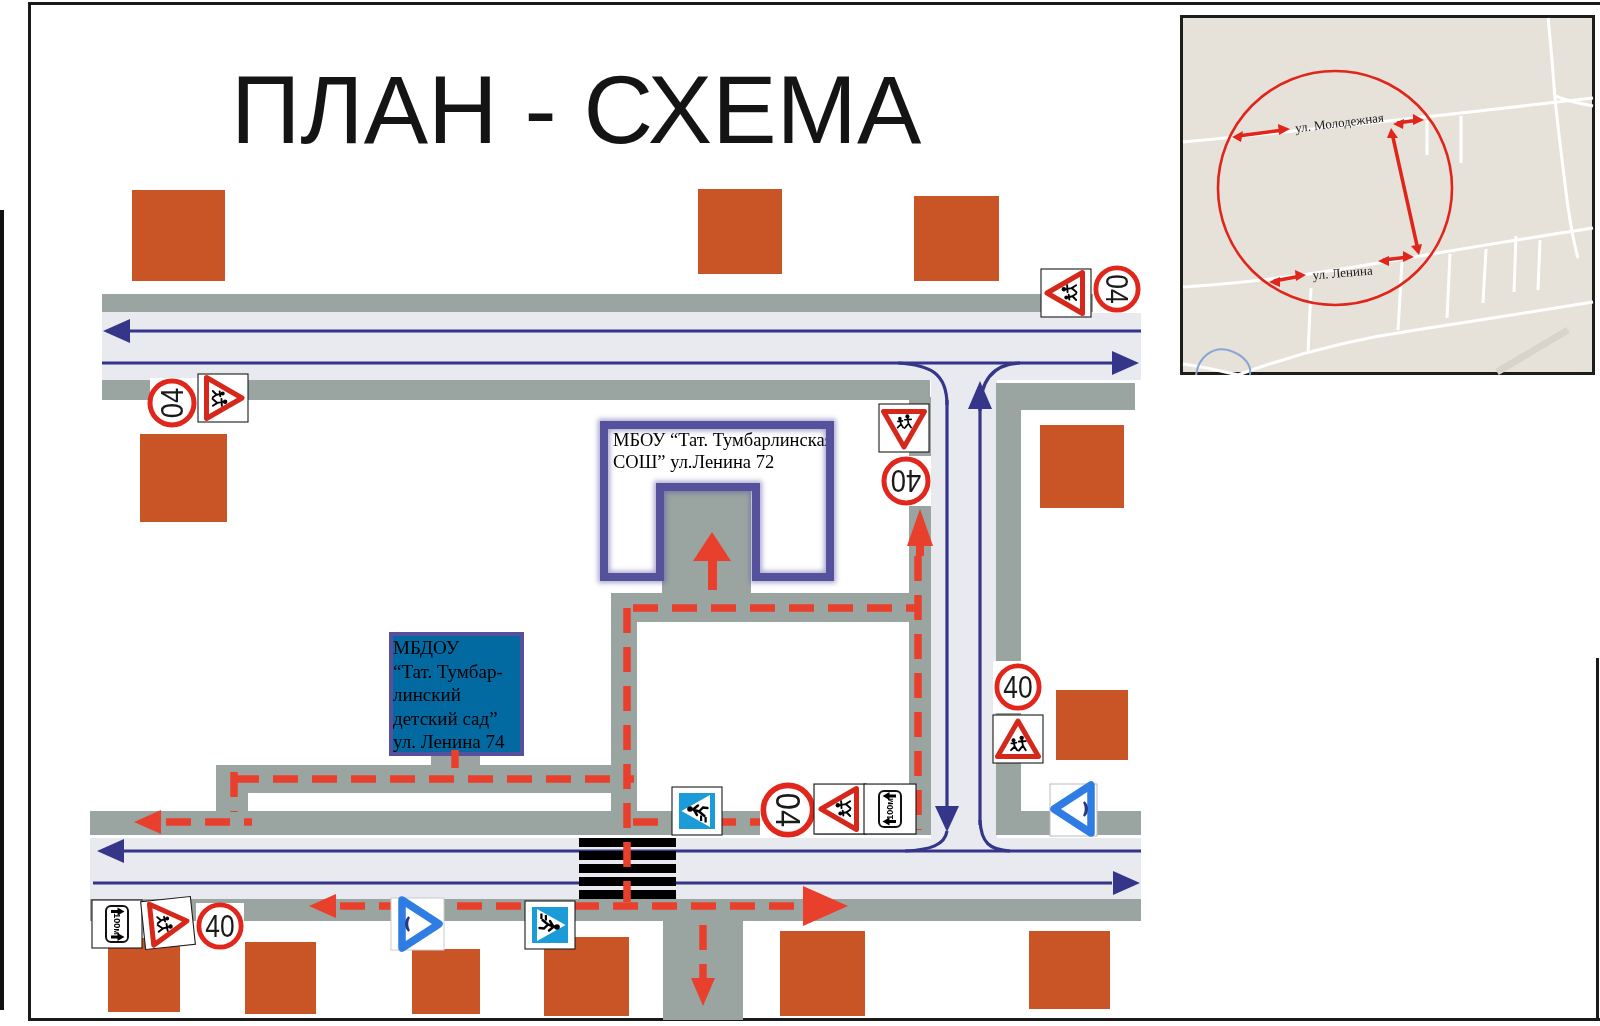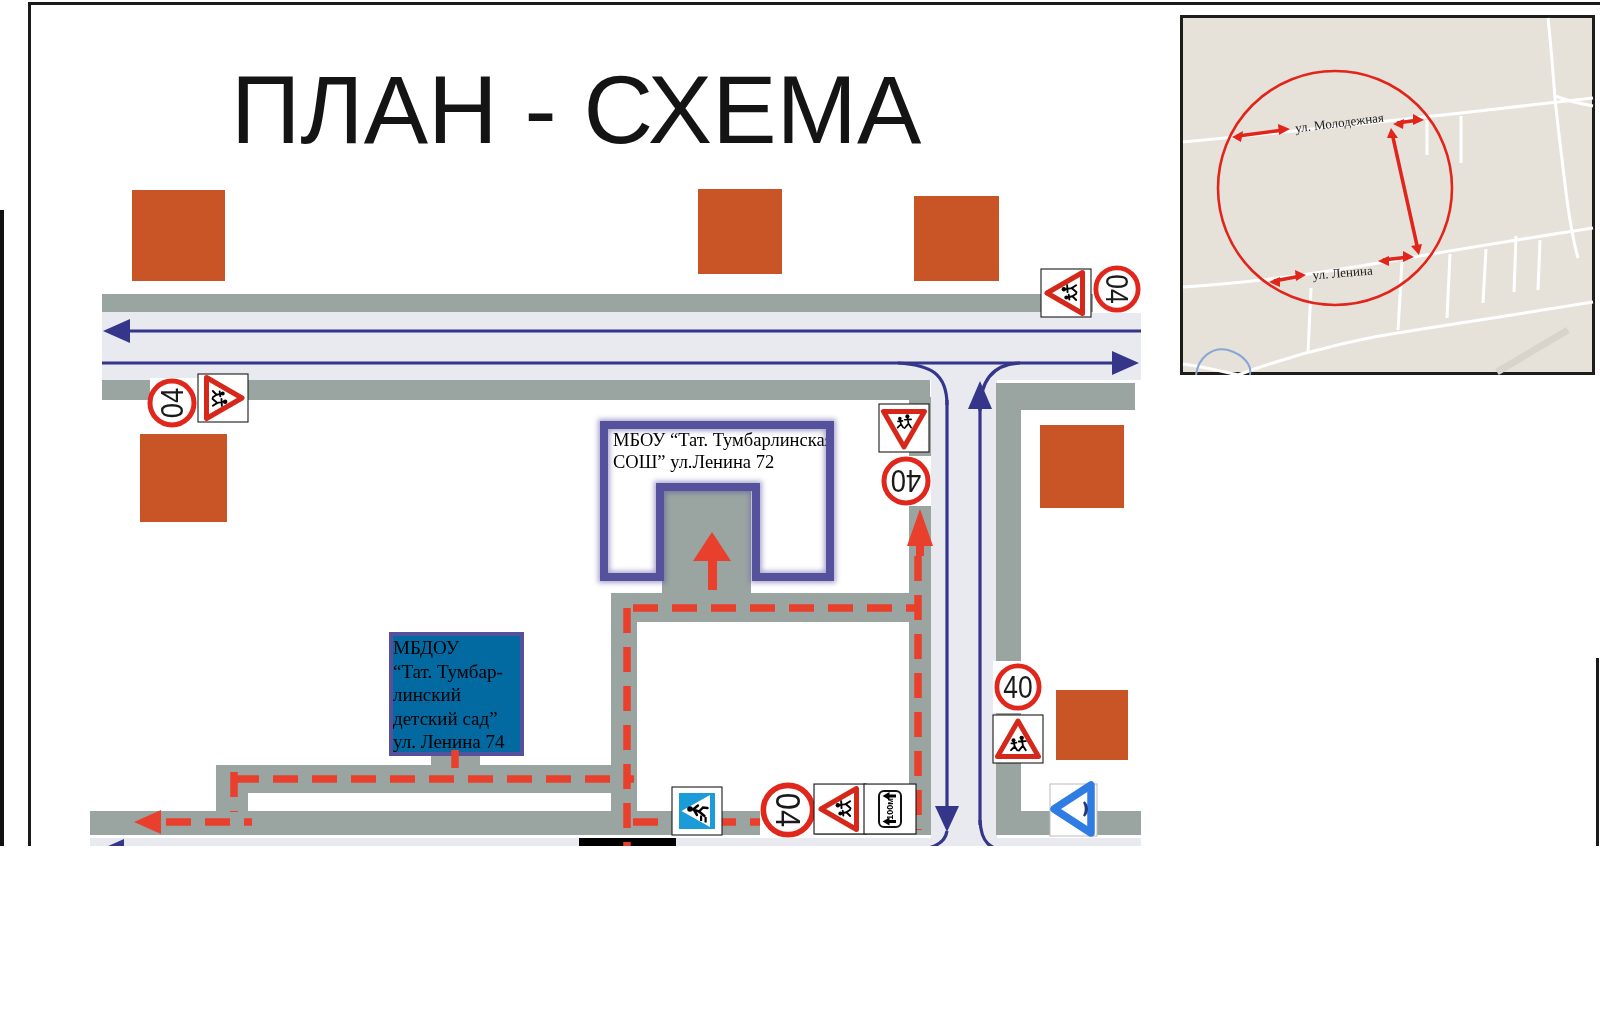"ПЛАН - СХЕМА" #page { height: 846px -> 1026px }
